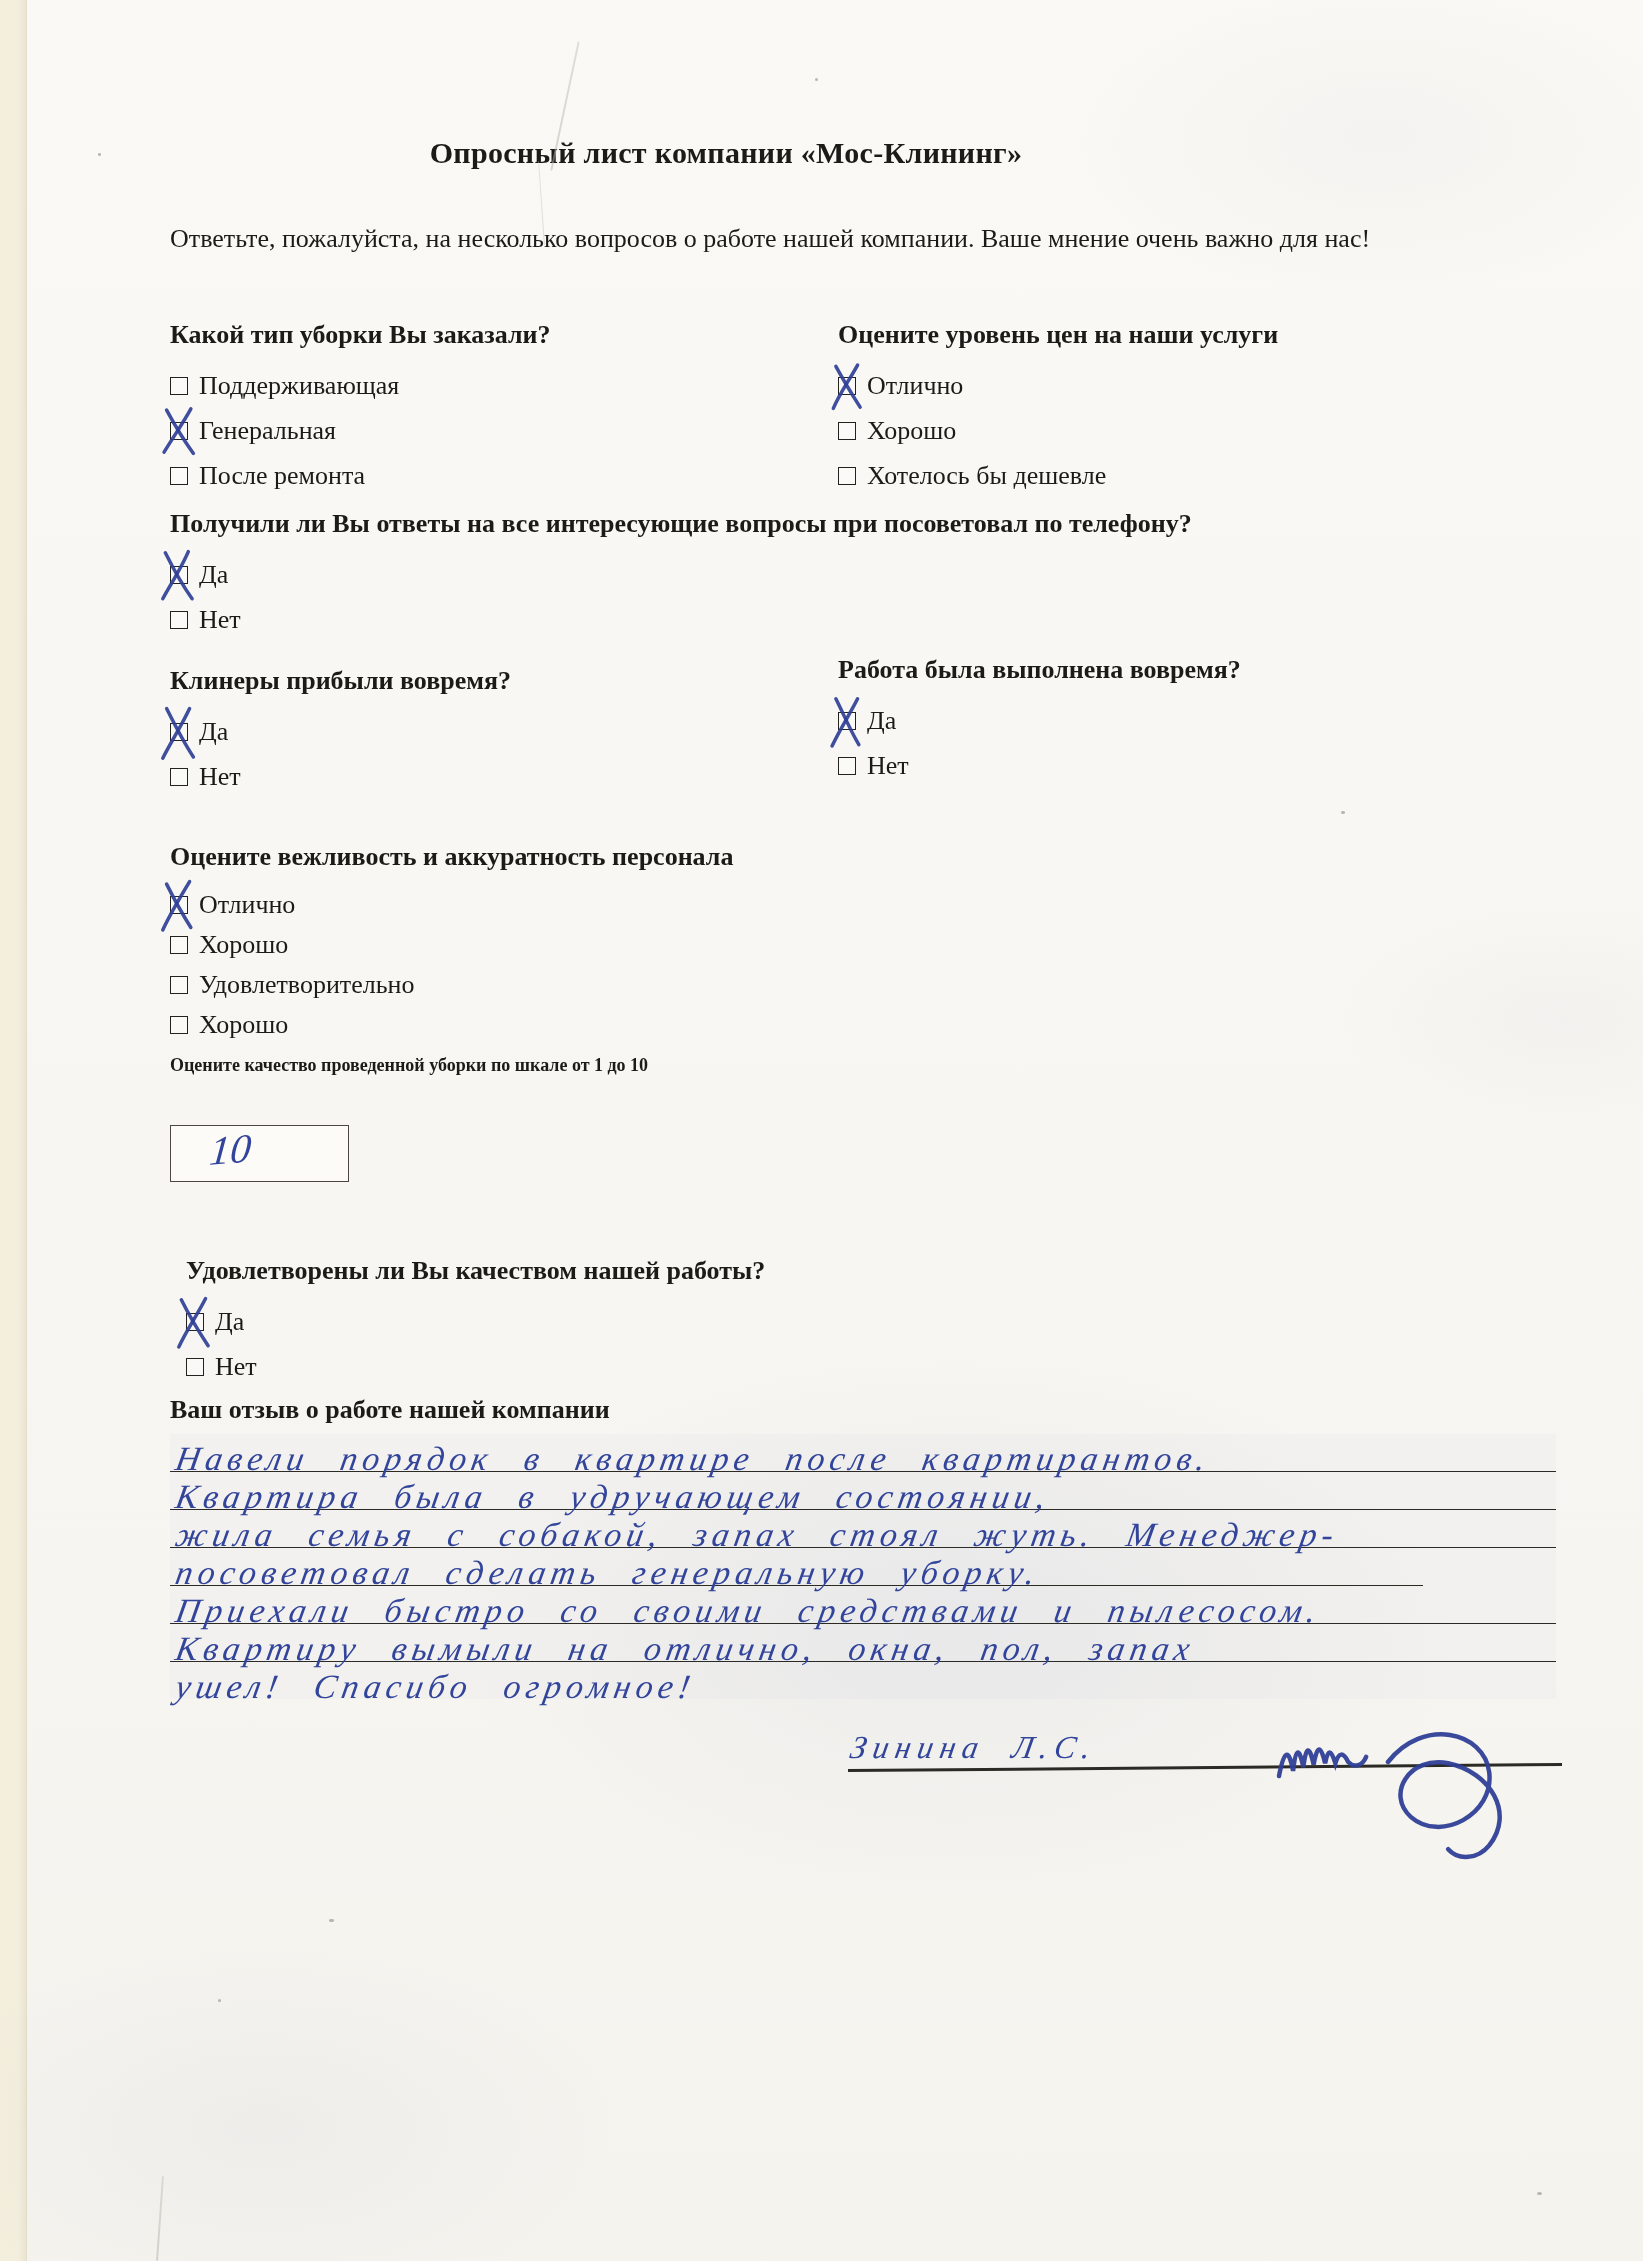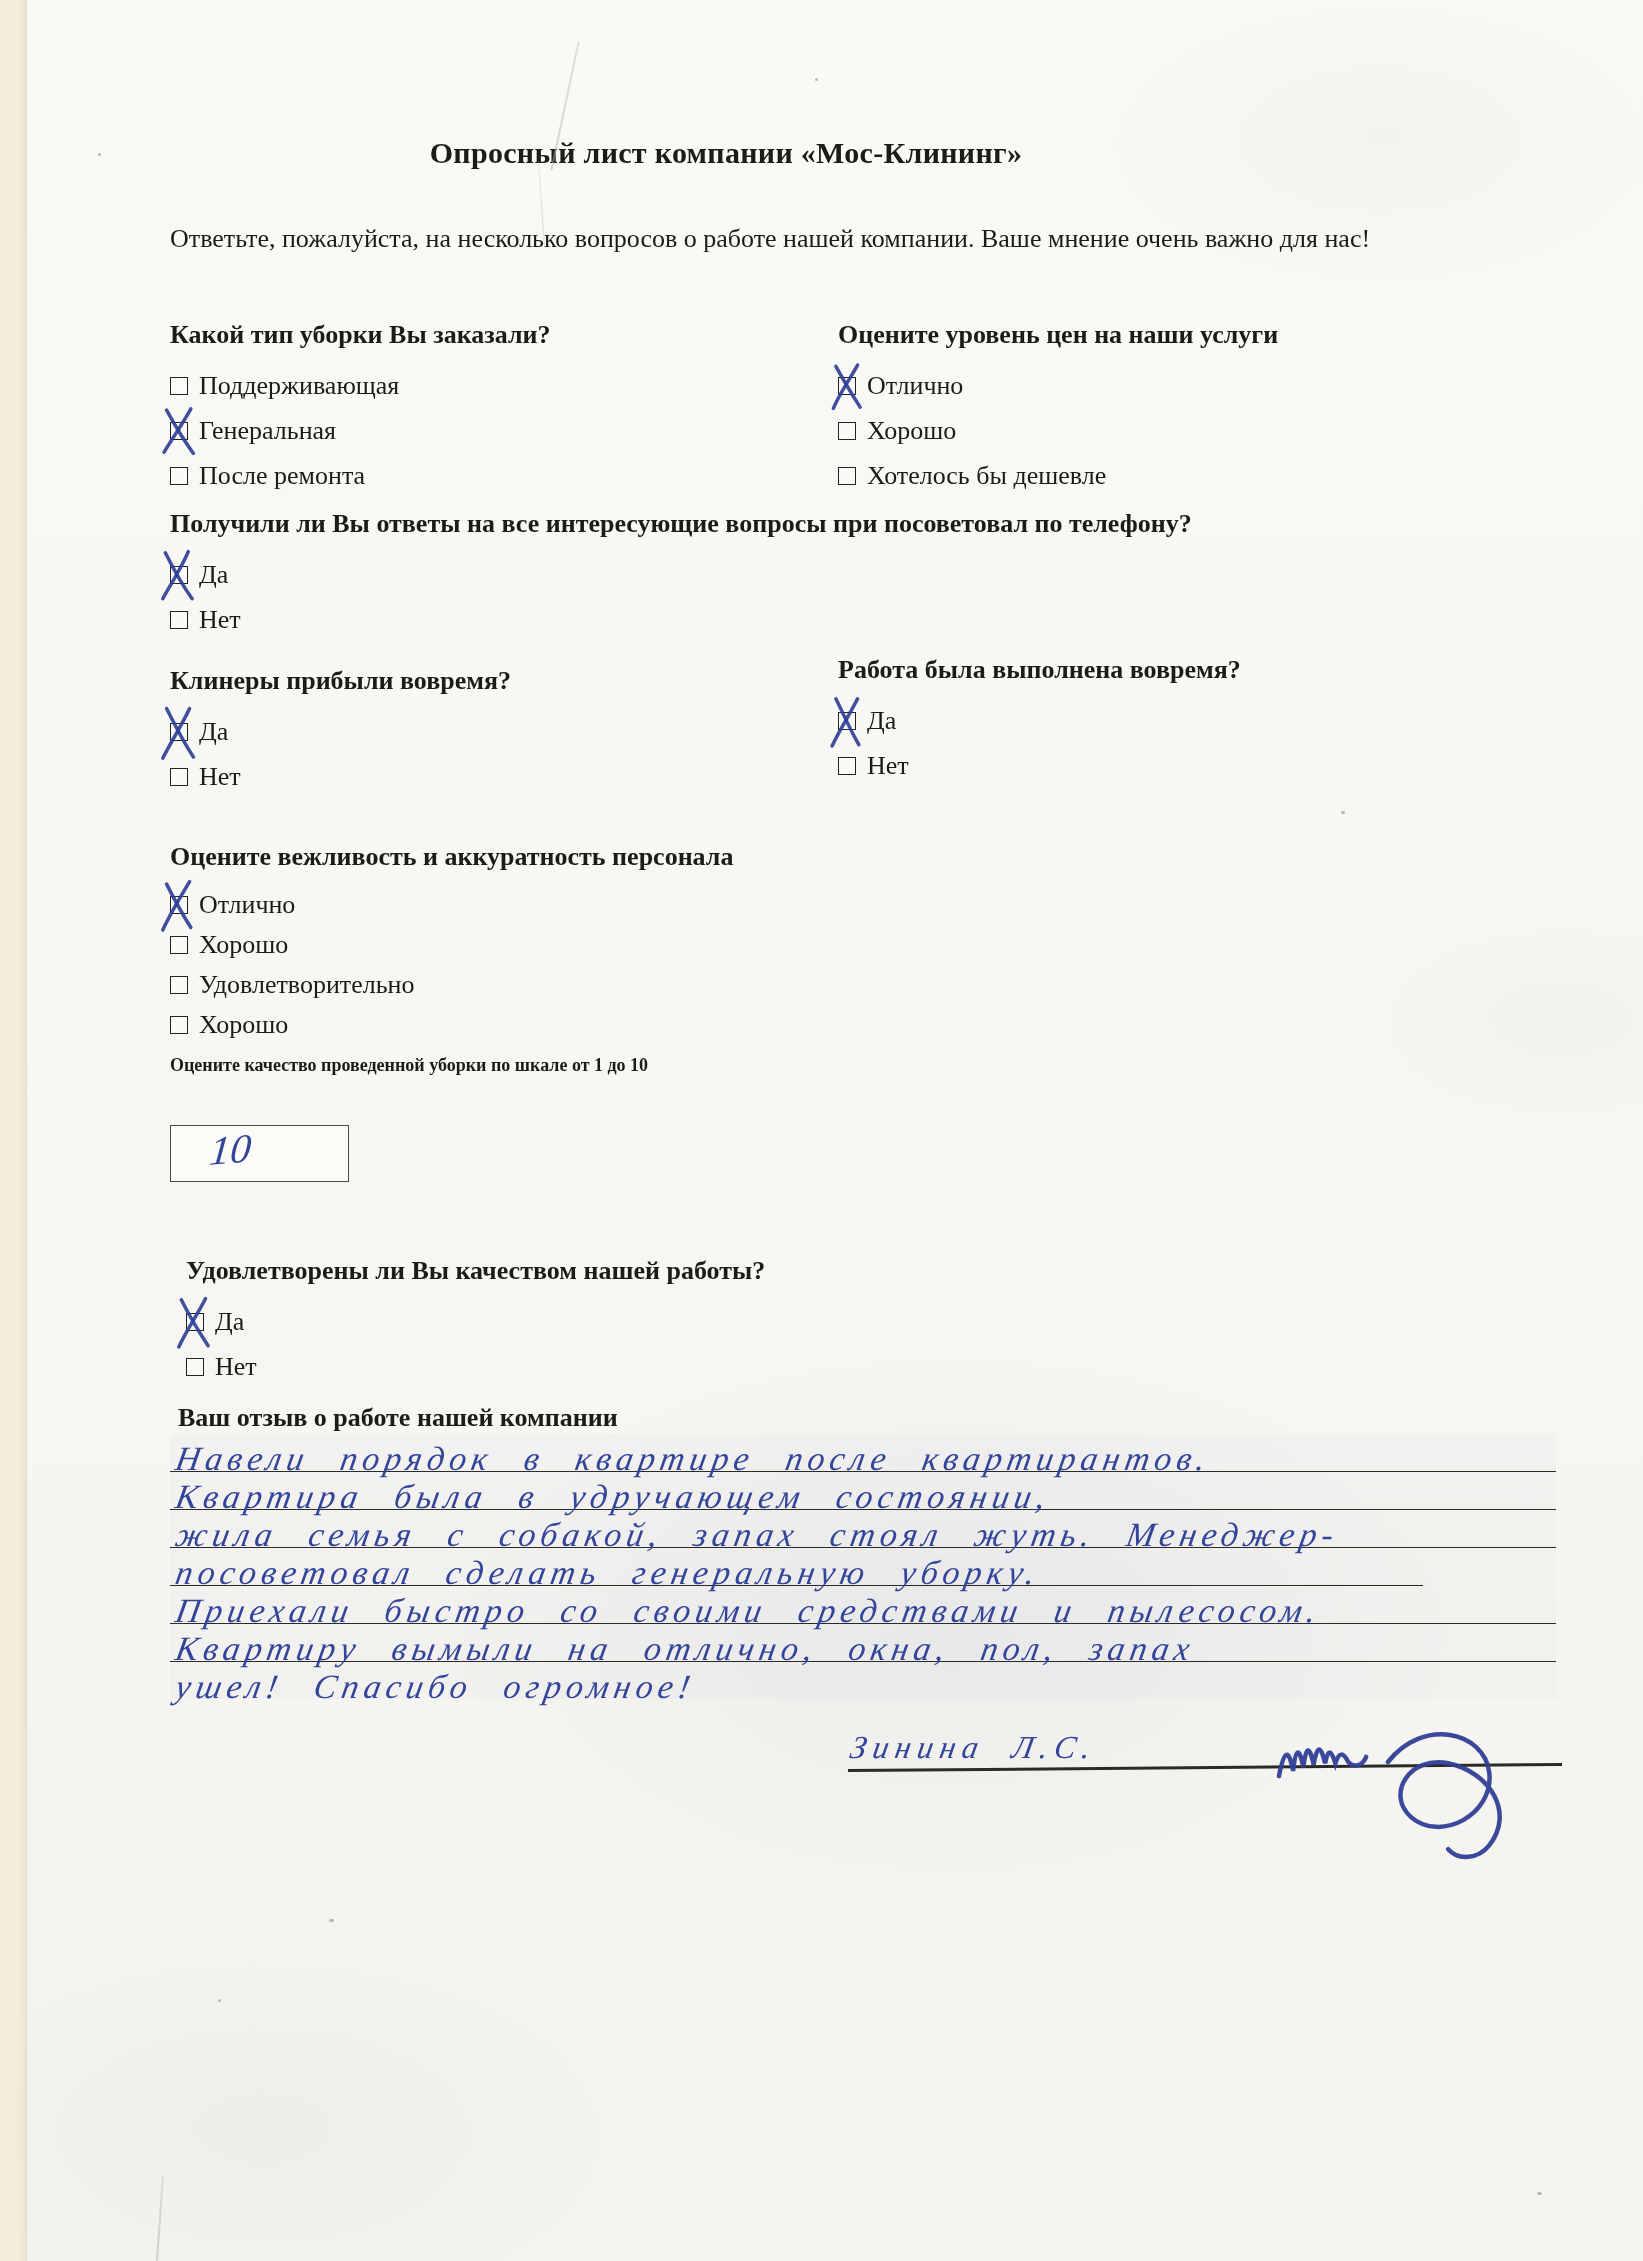"Ваш отзыв о работе нашей" #review-label { margin: 8px -> 0 }
